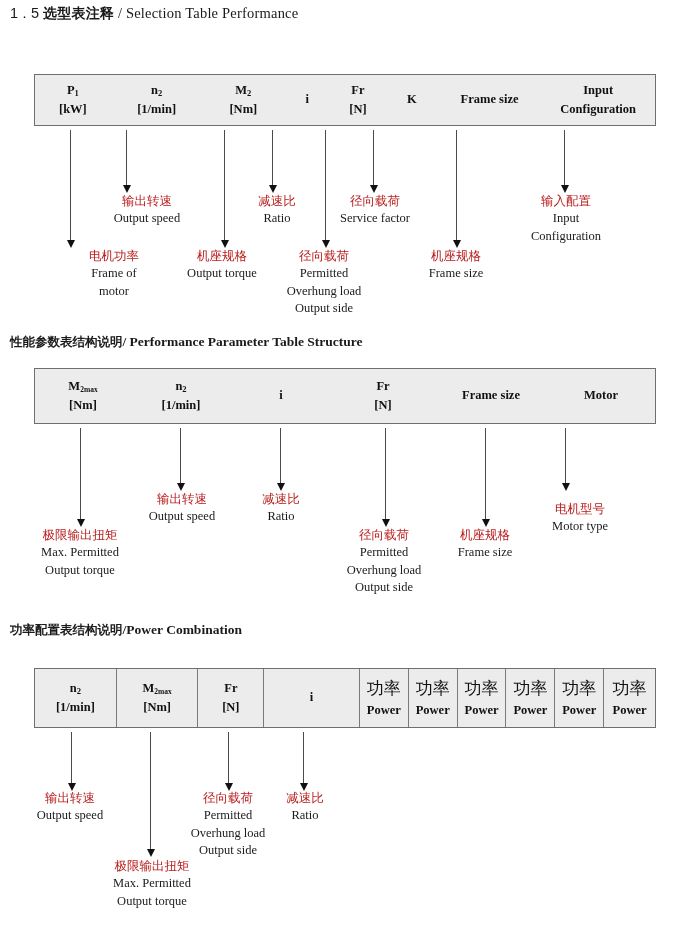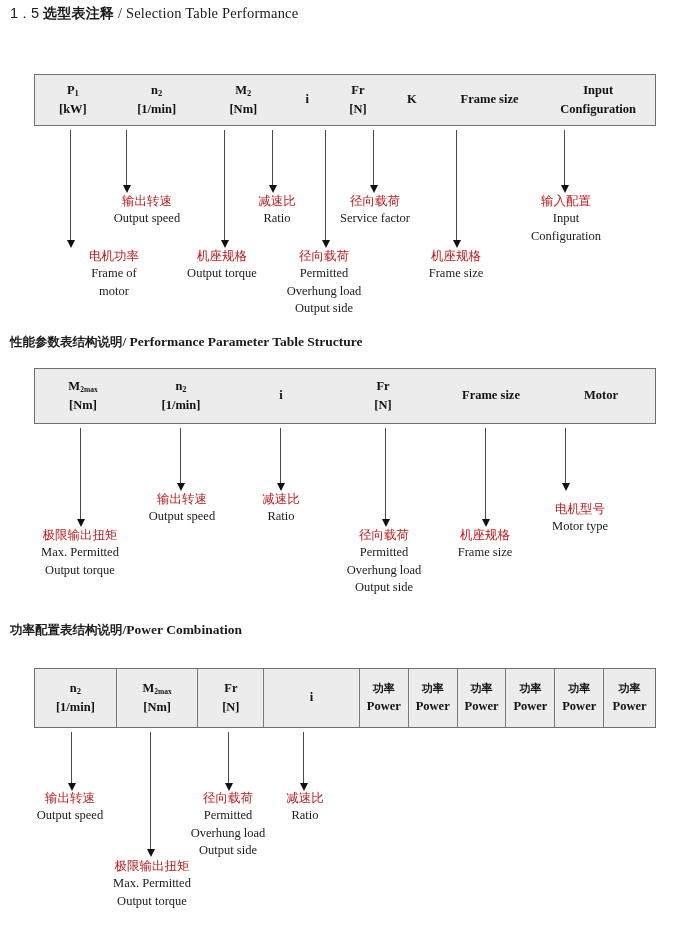"功率" .cell .cn { font-size: 11px -> 17px; font-weight: bold -> normal }
